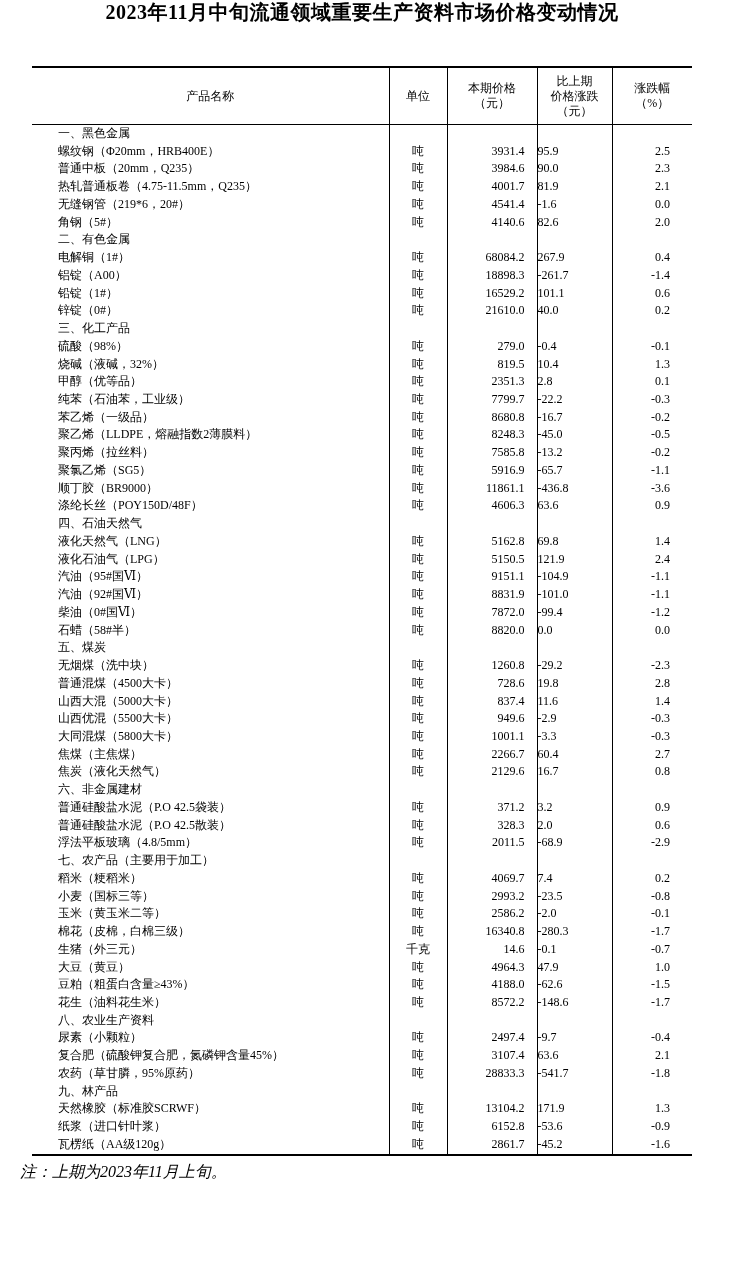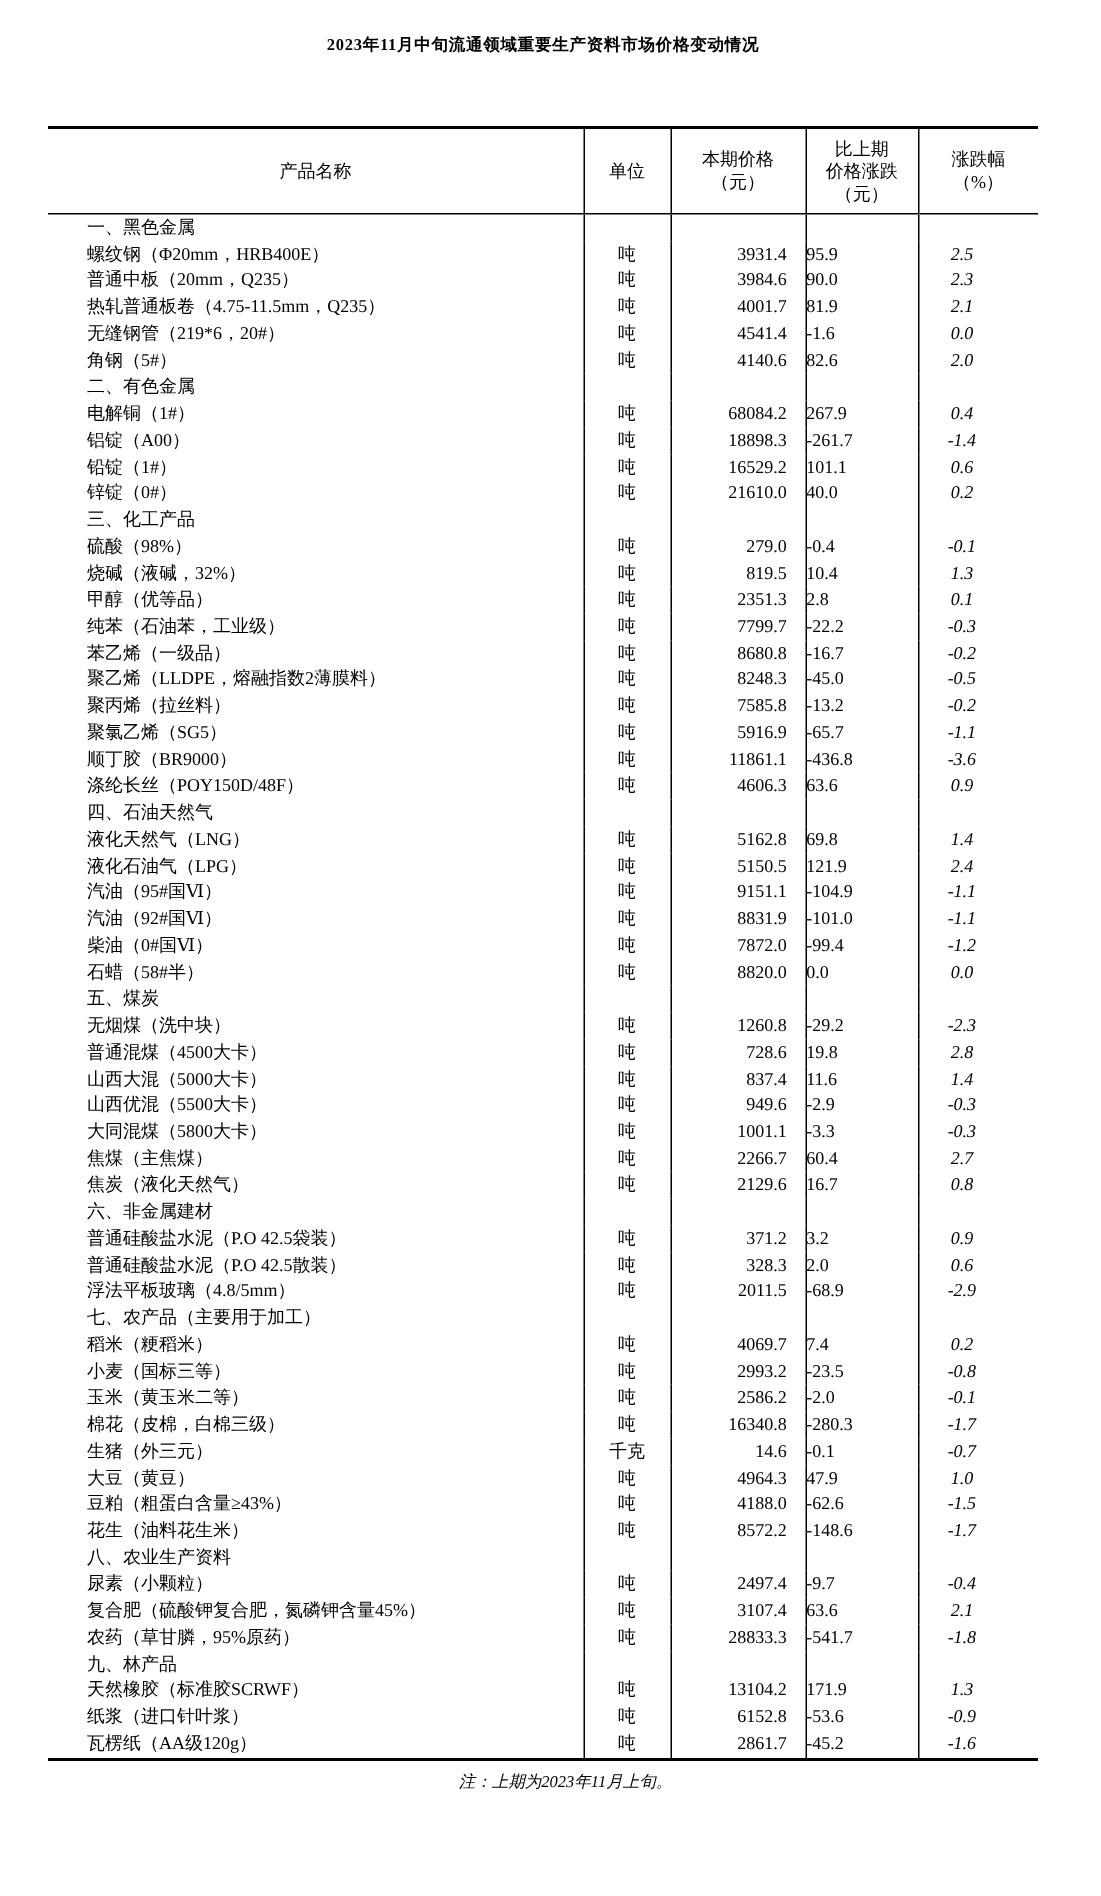"2023年11月中旬流通领域重要生产资料市场价格变动情况" .doc-title { font-size: 11px -> 20px; padding-top: 18px -> none }
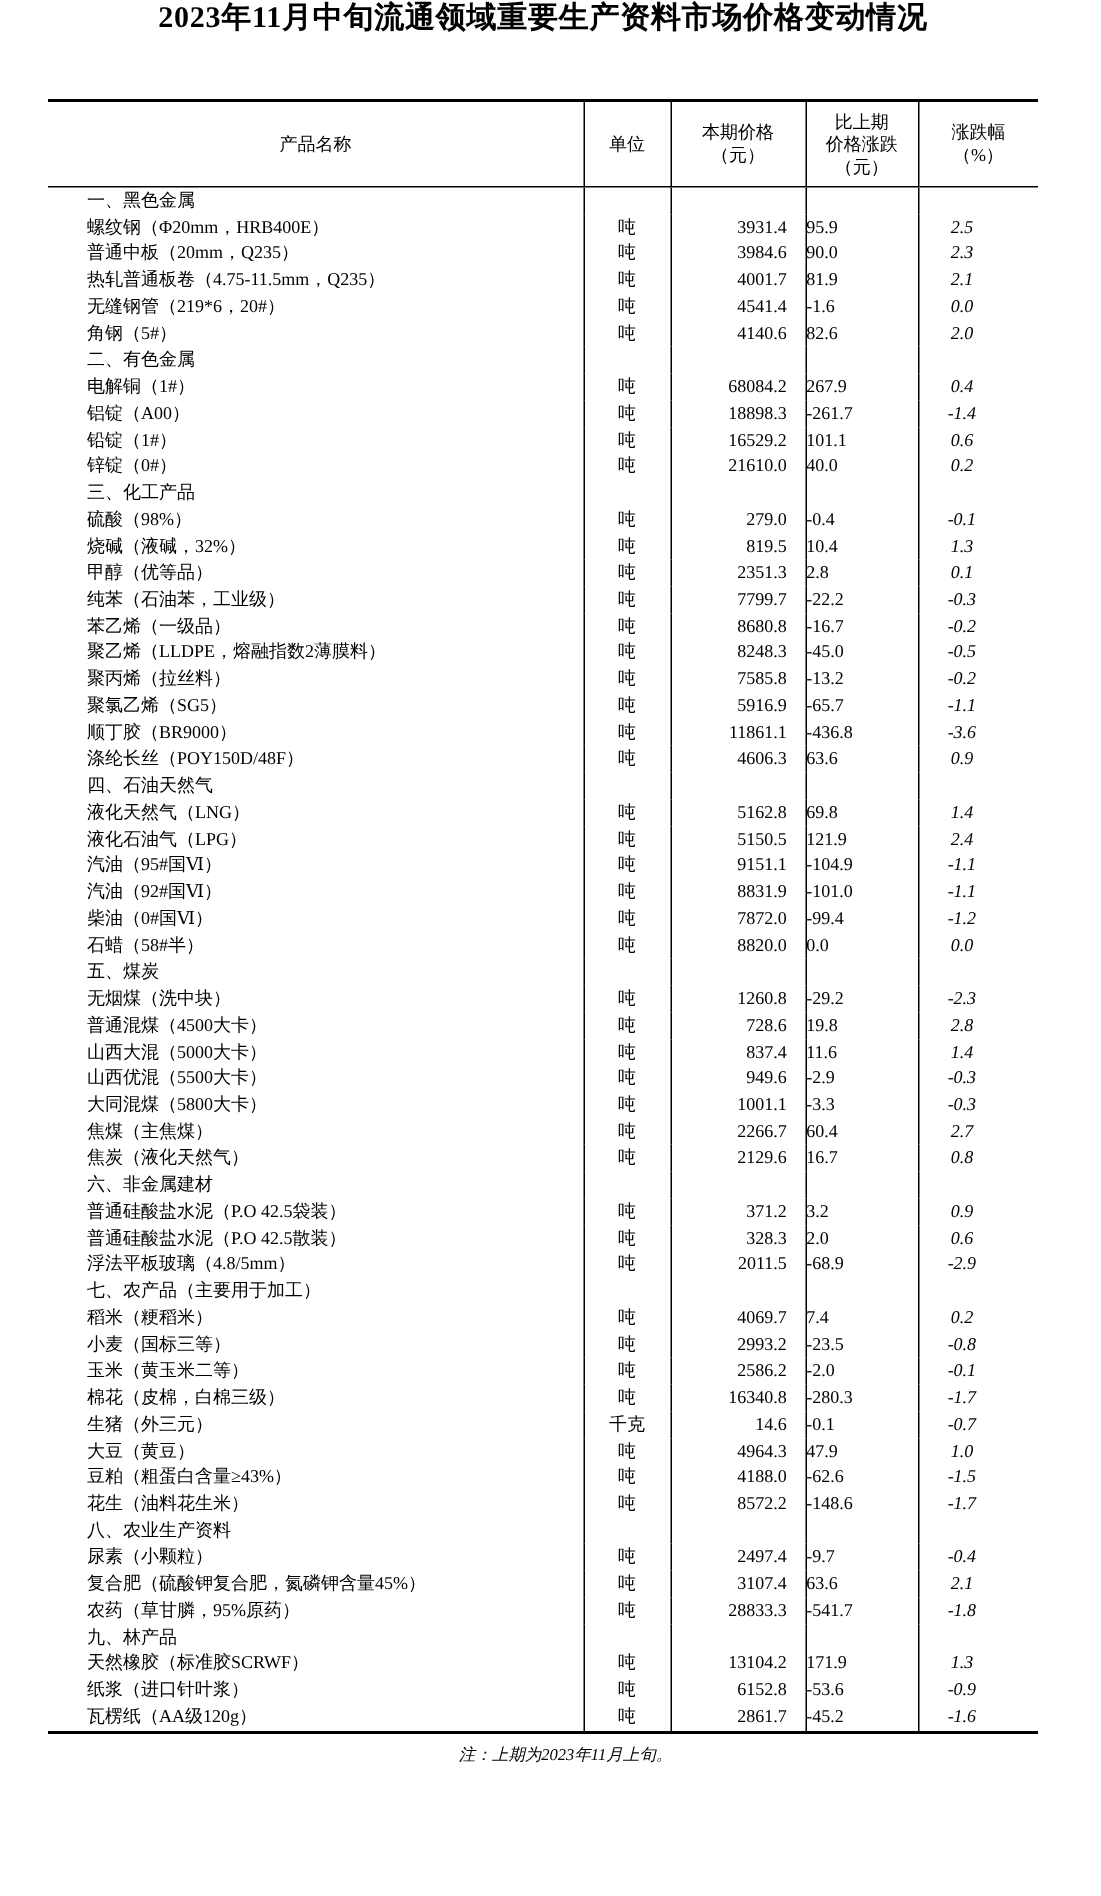"2.5" td.col-pct { font-style: italic -> none; text-align: center -> right }
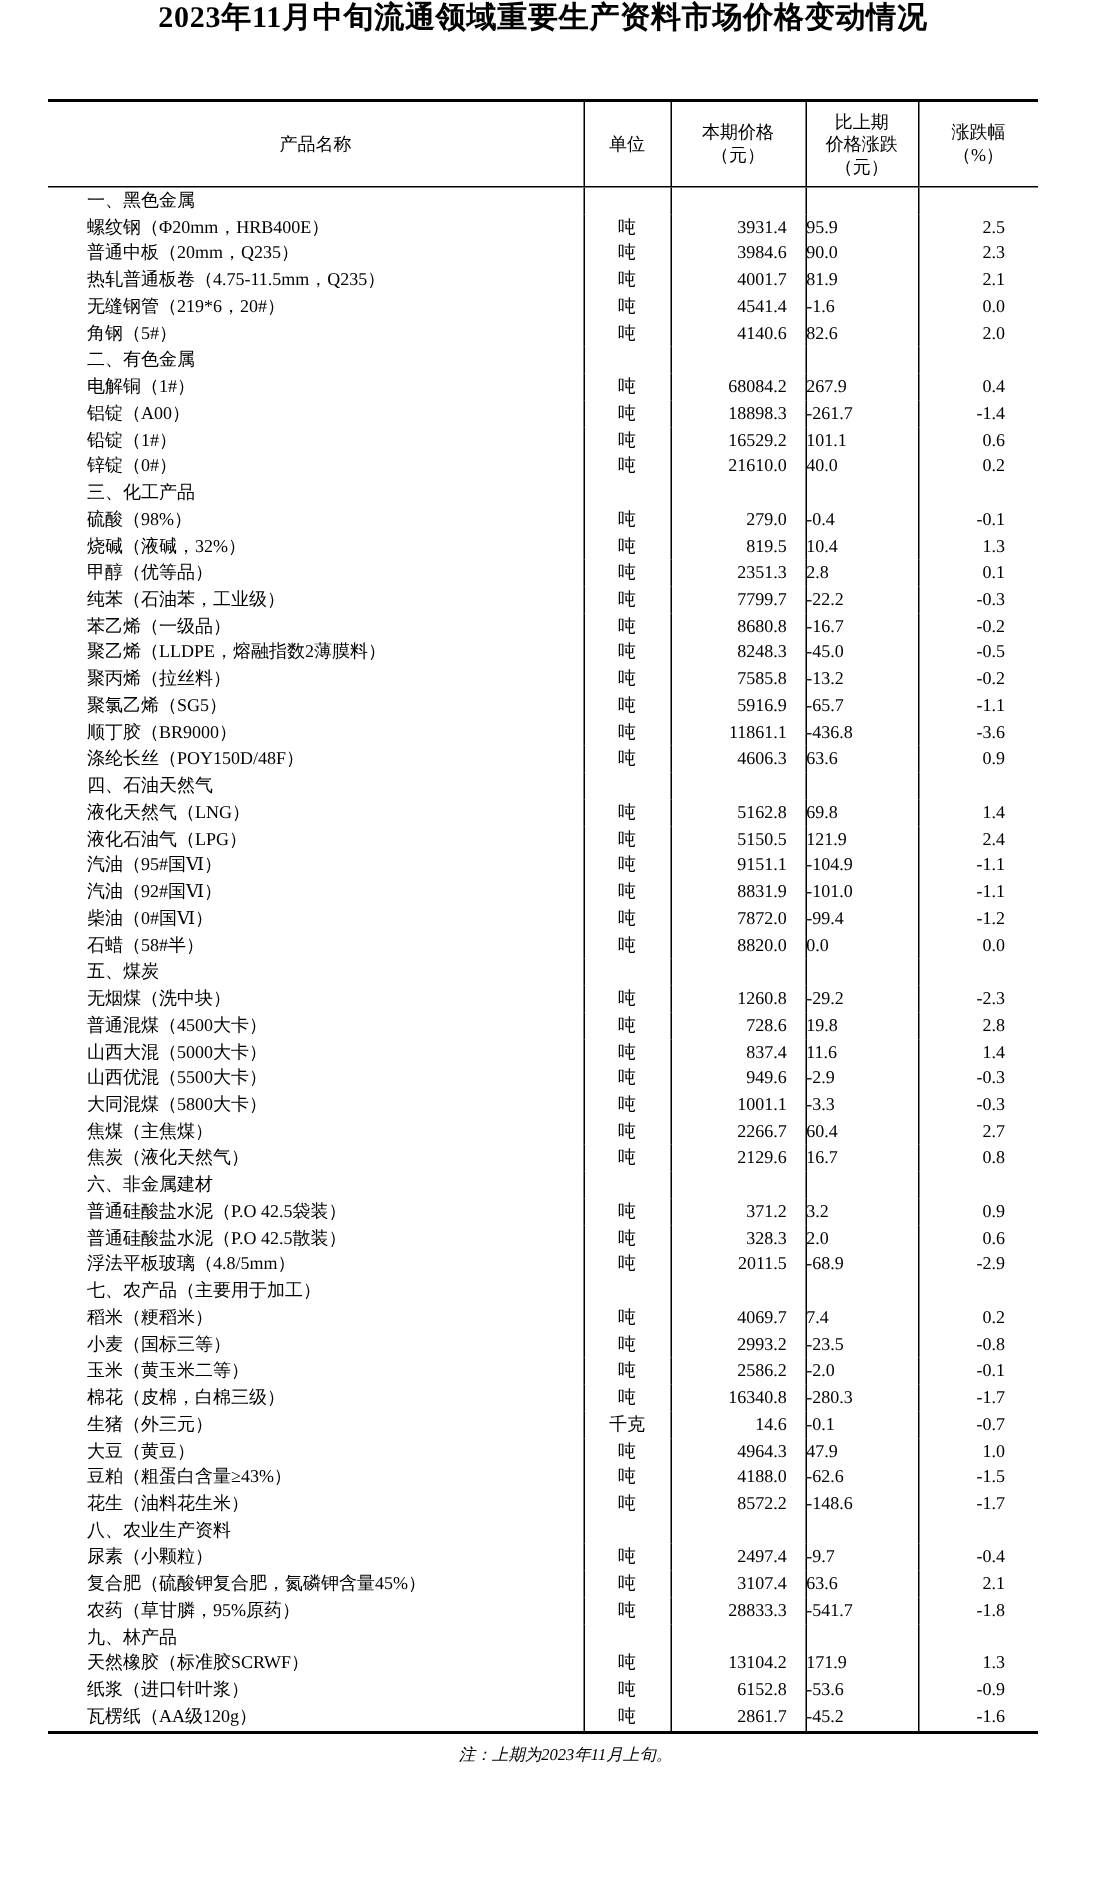"注：上期为2023年11月上旬。" .footnote { font-size: 11px -> 16px; text-align: center -> none }
